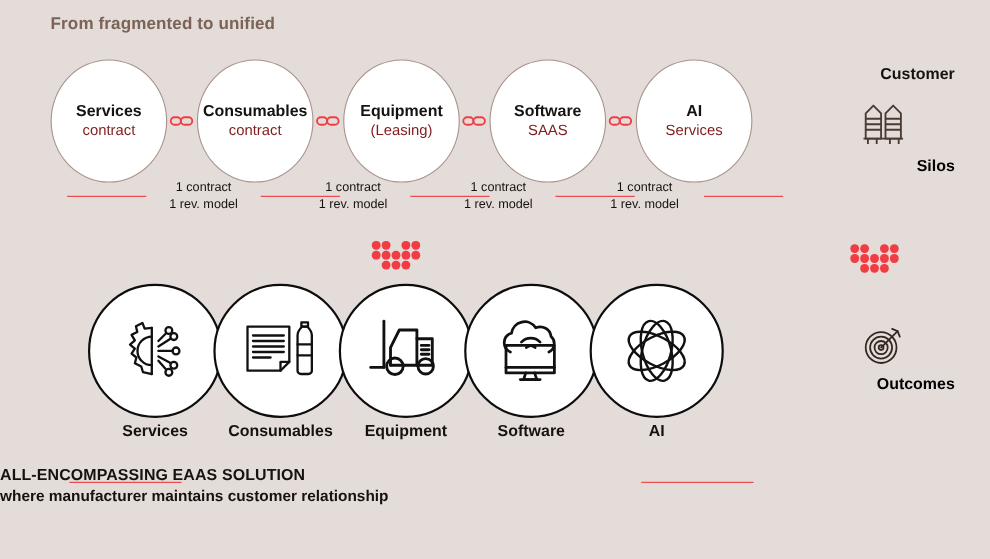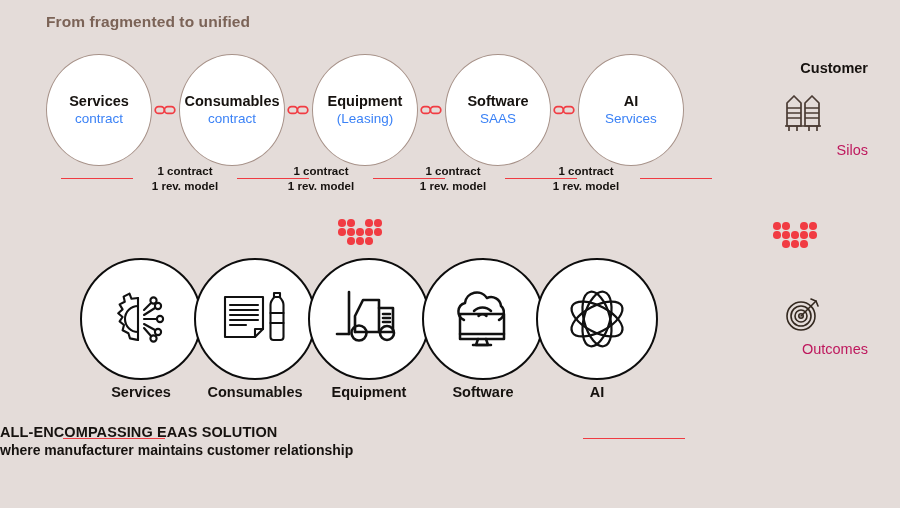"contract" .top-node .l2 { color: #3b82f6 -> #7f1d1d }
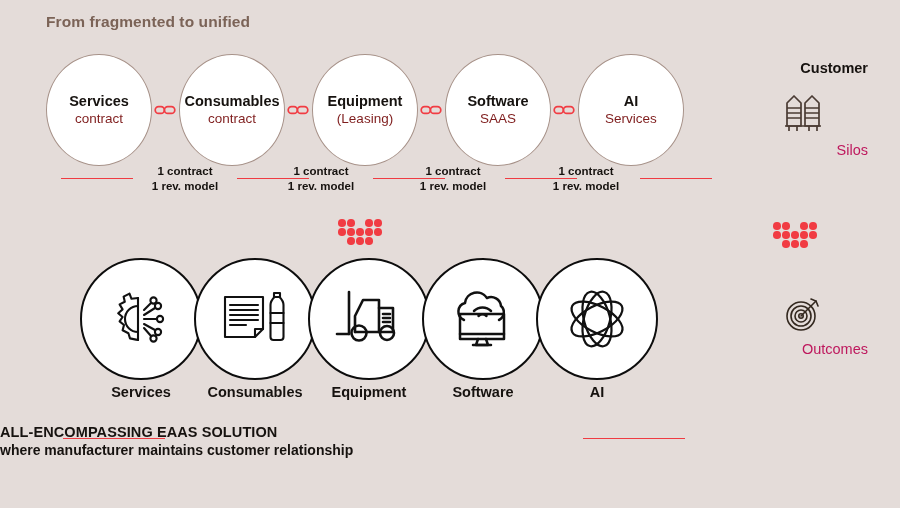"Silos" .side-cap { color: #be185d -> #000000; font-weight: normal -> bold }
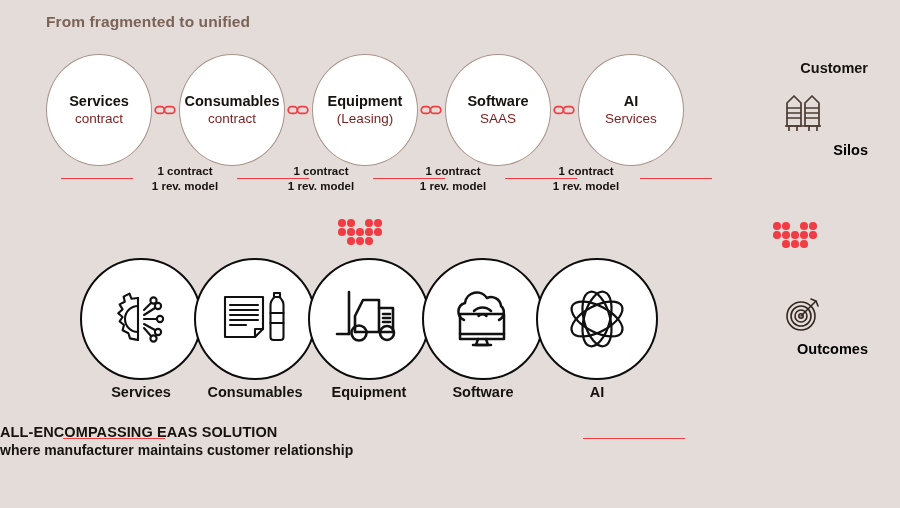"1 contract" .annot span { font-weight: bold -> none }
